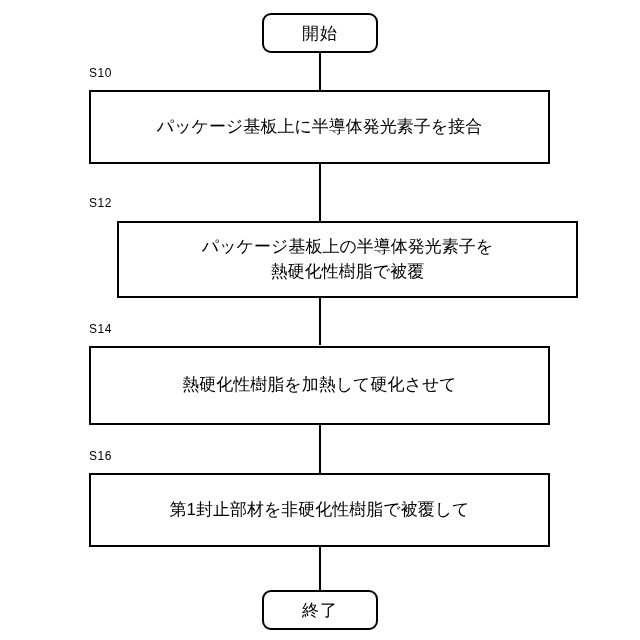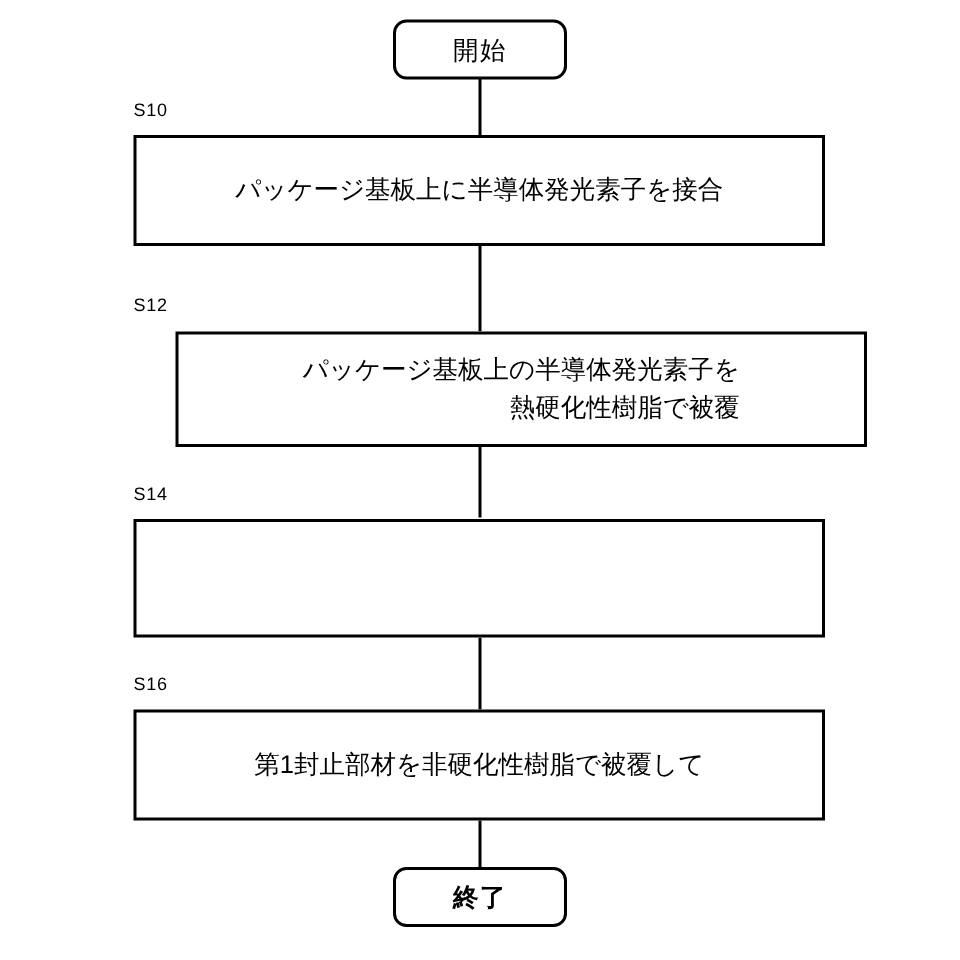"熱硬化性樹脂で被覆" .process .line2 { text-align: right -> none }
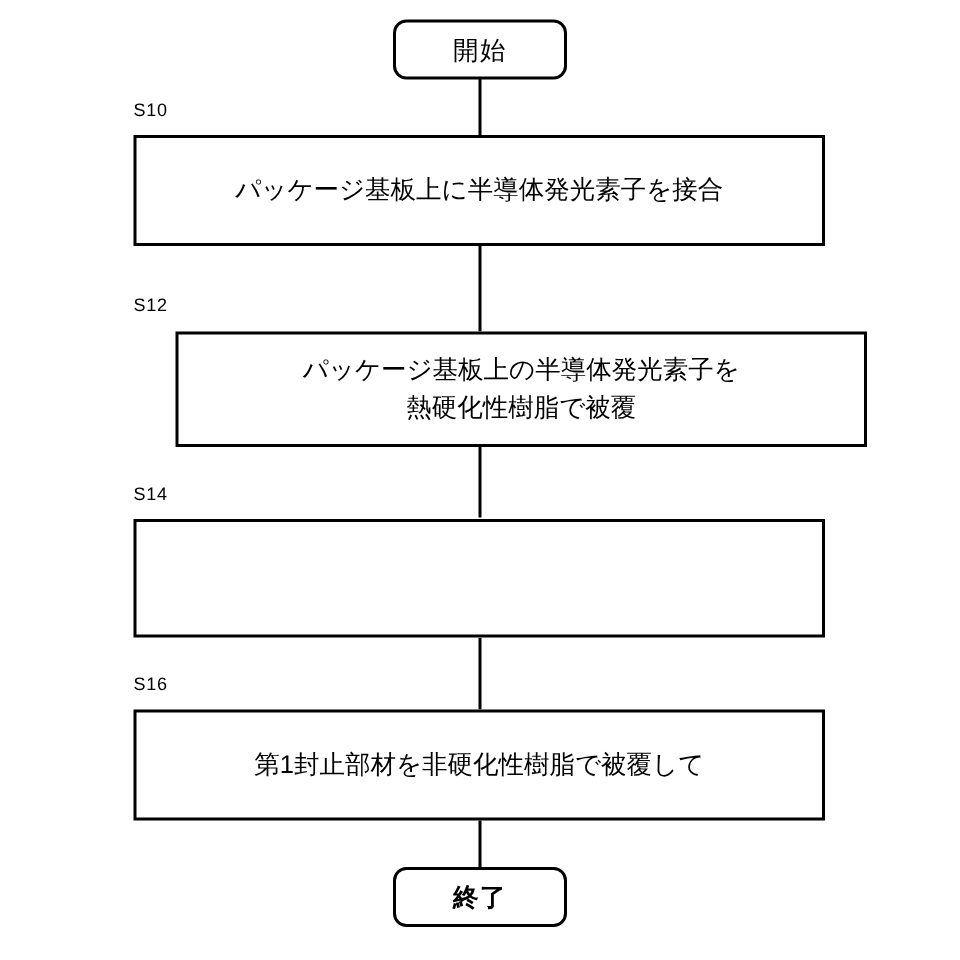"熱硬化性樹脂を加熱して硬化させて" span { html: none -> <span>熱硬化性樹脂を加熱して硬化させて</span> }
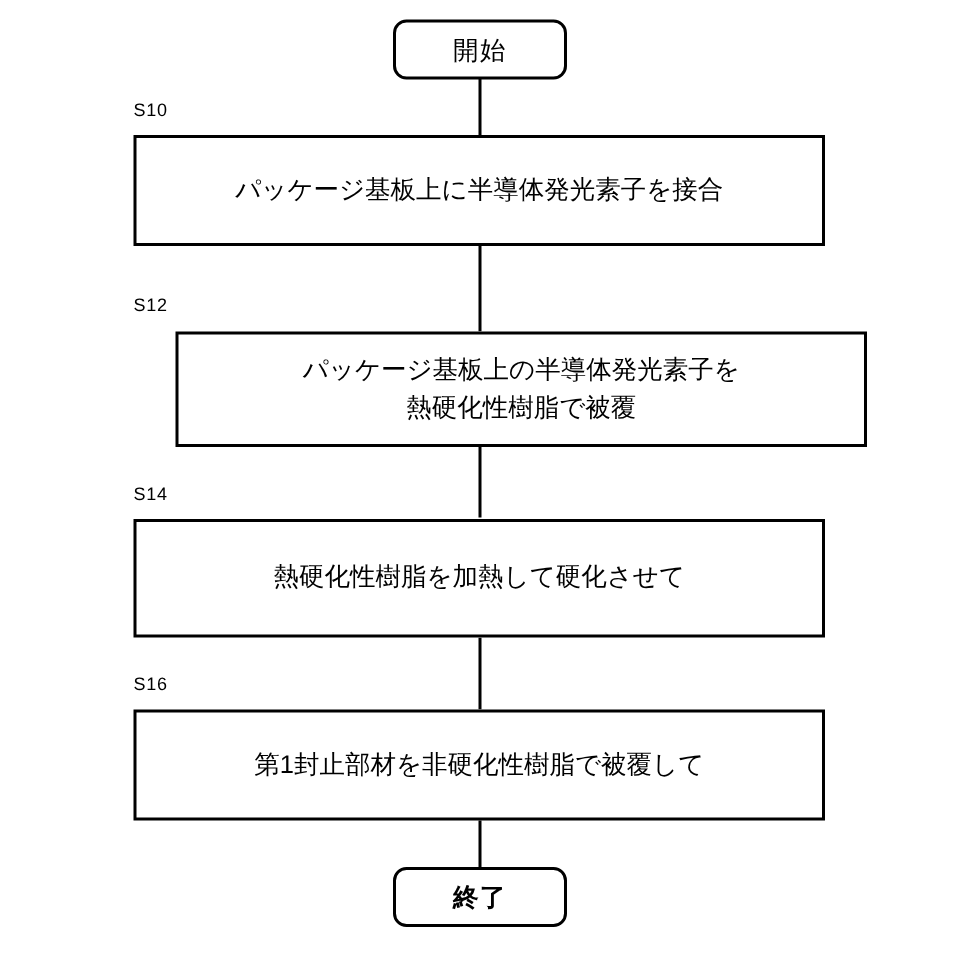"終了" div.terminator { font-weight: bold -> none; top: 578px -> 590px }
